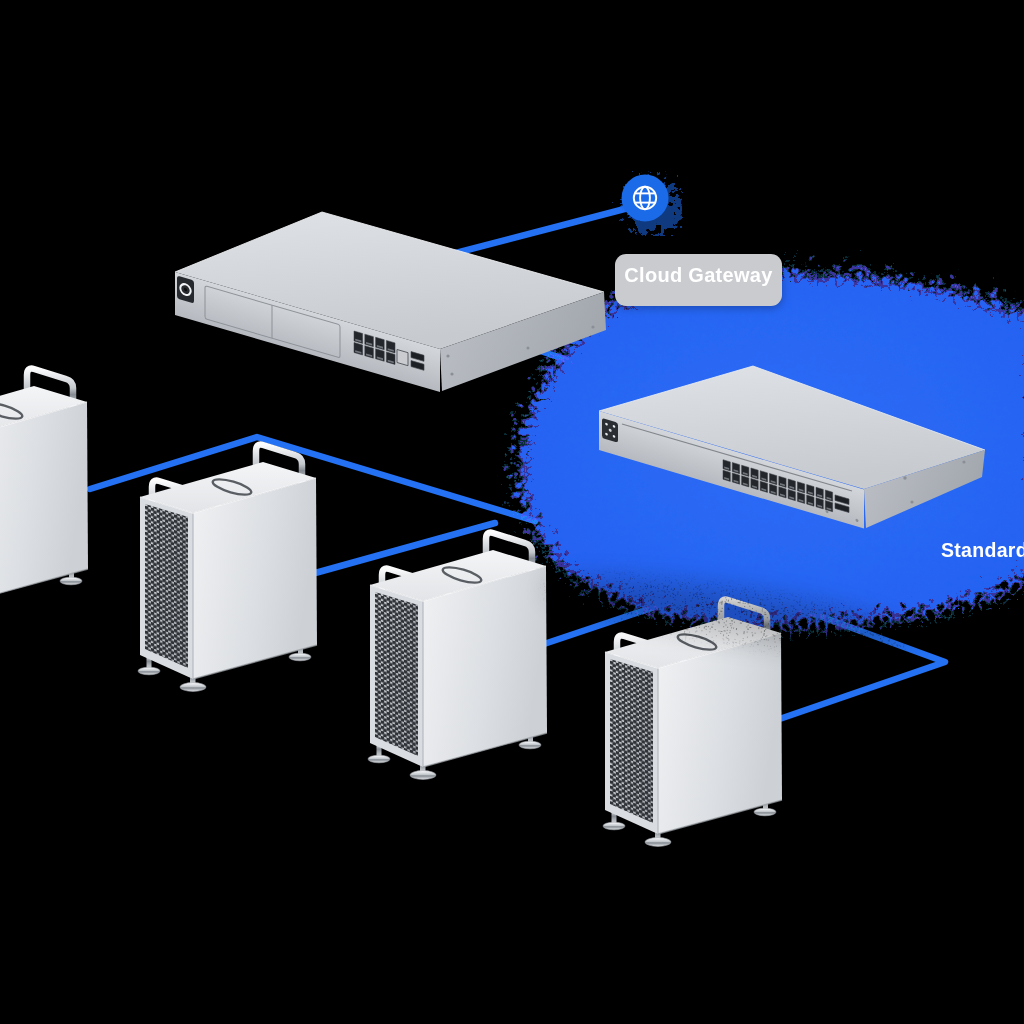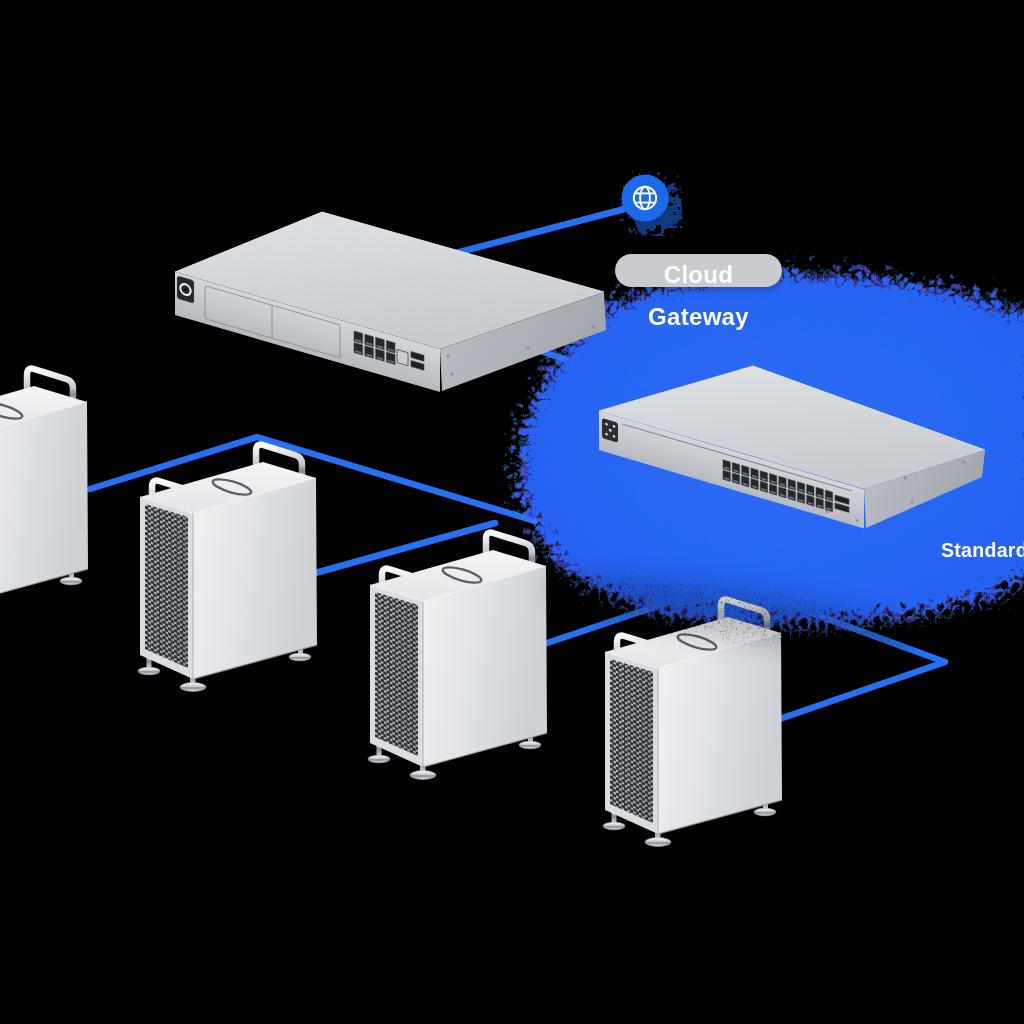"Cloud Gateway" .pill { border-radius: 18px -> 11px; font-size: 24px -> 20px; height: 33px -> 52px }
